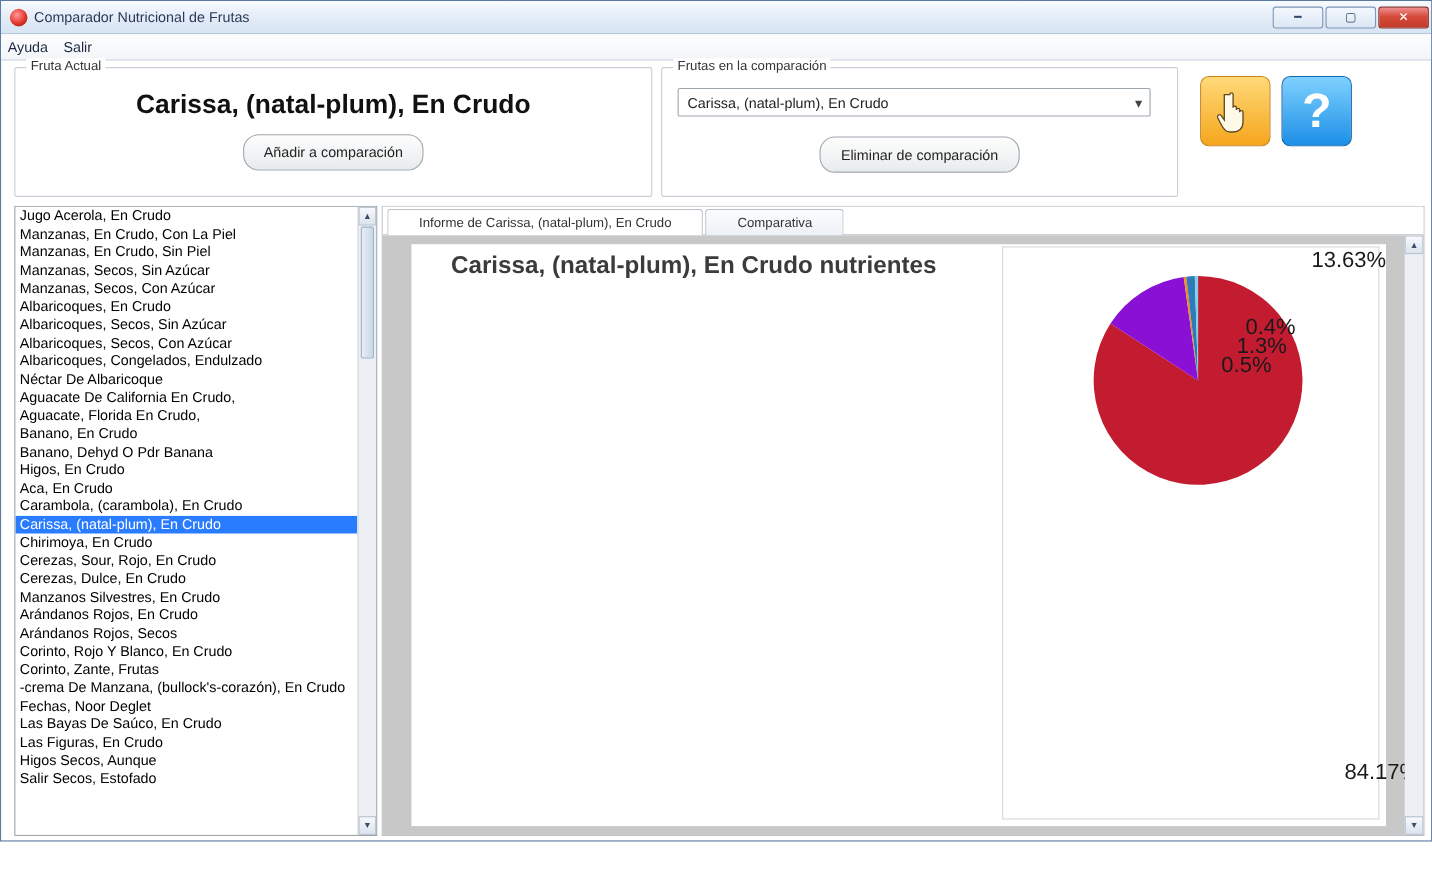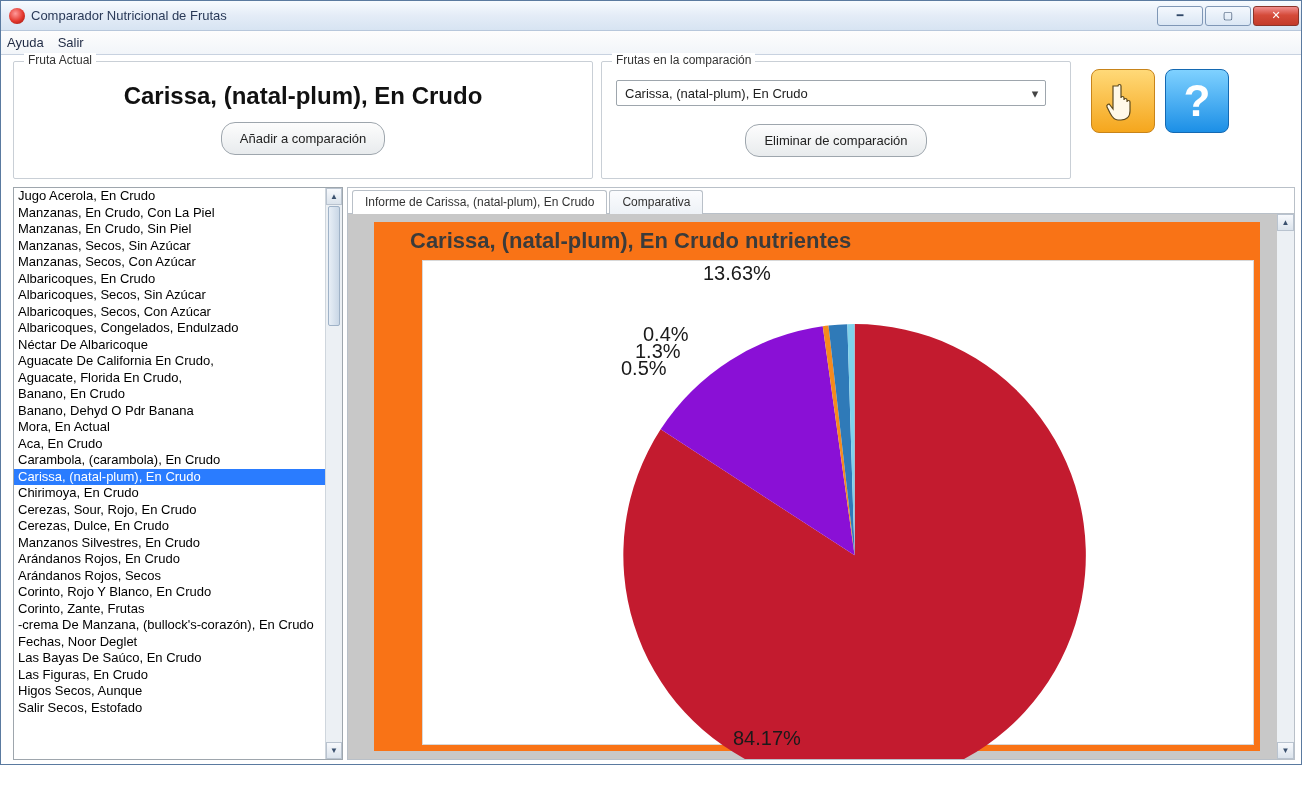"Informe de Carissa, (natal-plum), En" .tab { padding: 4px 12px 5px -> 4px 28px 5px }
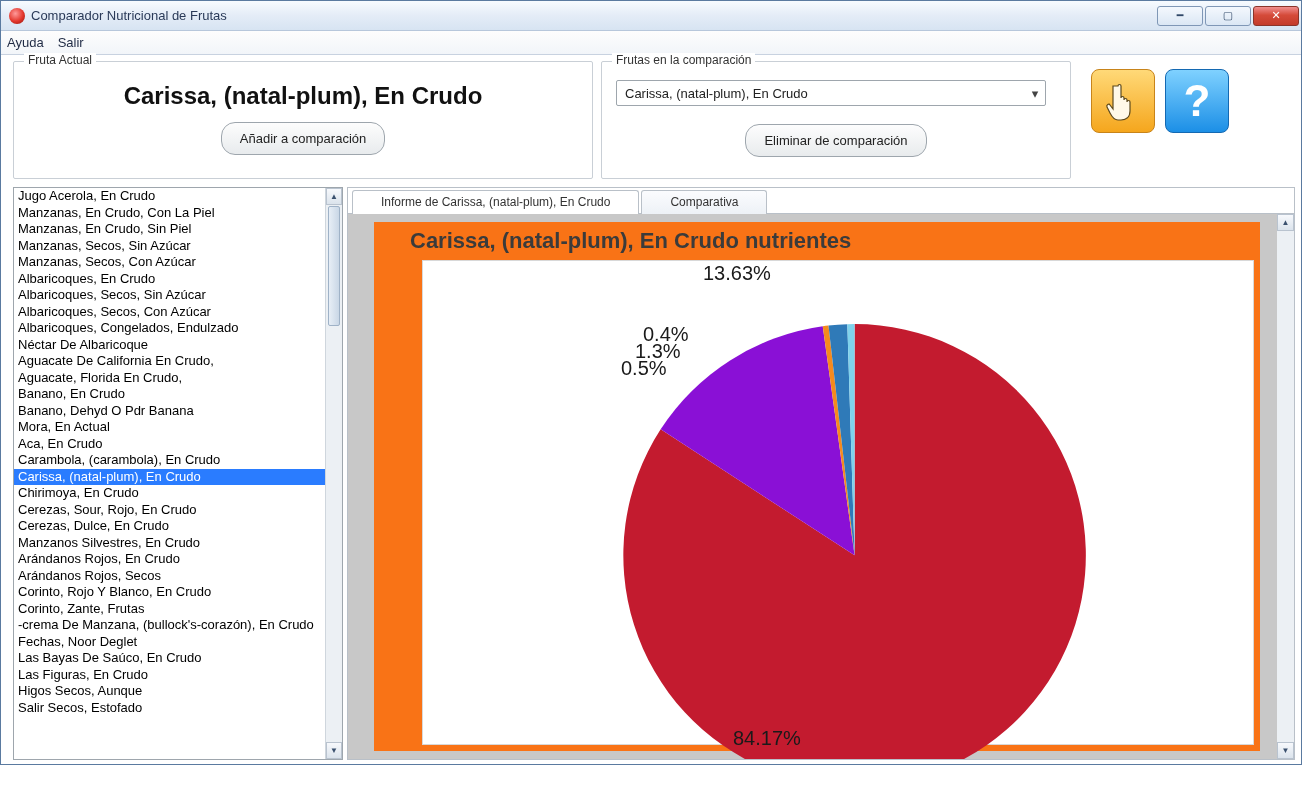"Carissa, (natal-plum), En Crudo nutrientes" .chart-inner { background: #f97316 -> #ffffff; flex-direction: column -> row }
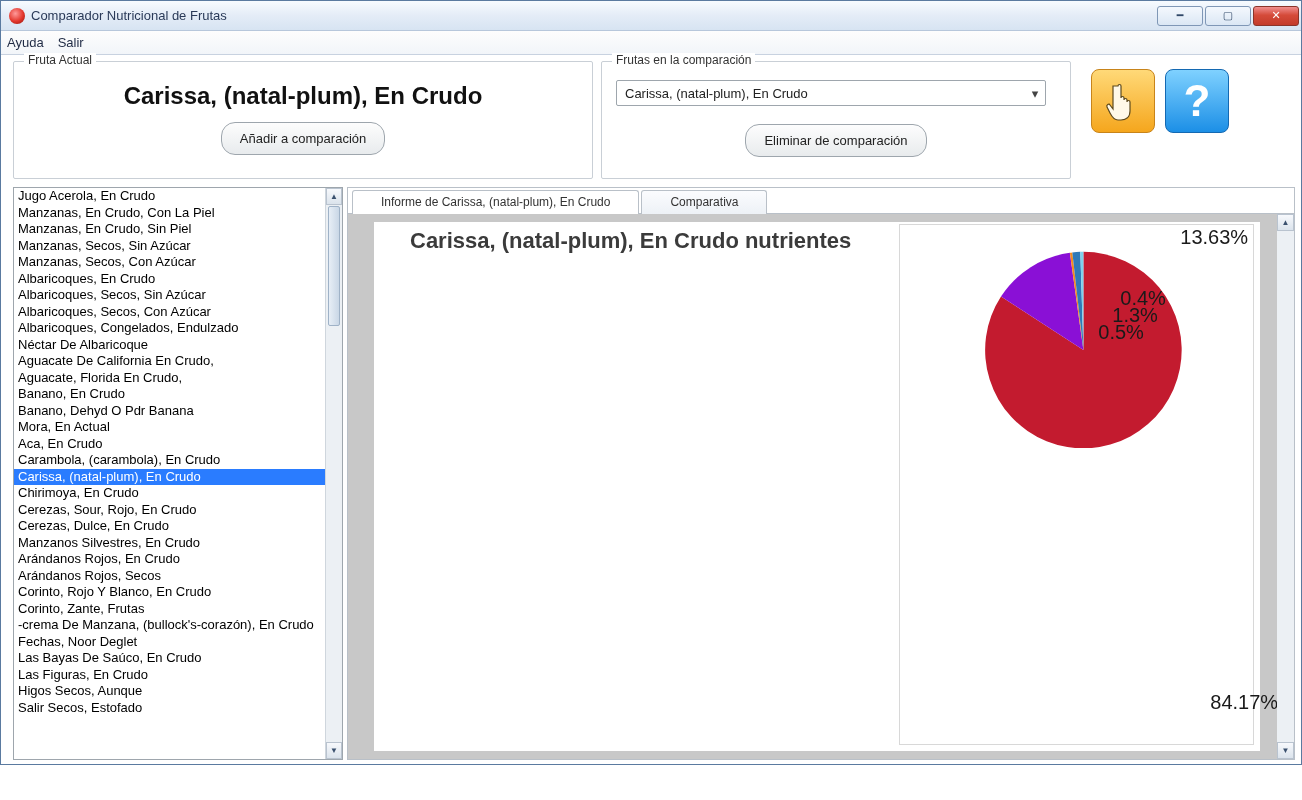"13.63%" .chart-stage { margin: 2px 6px 6px 48px -> 2px 6px 6px 60px }
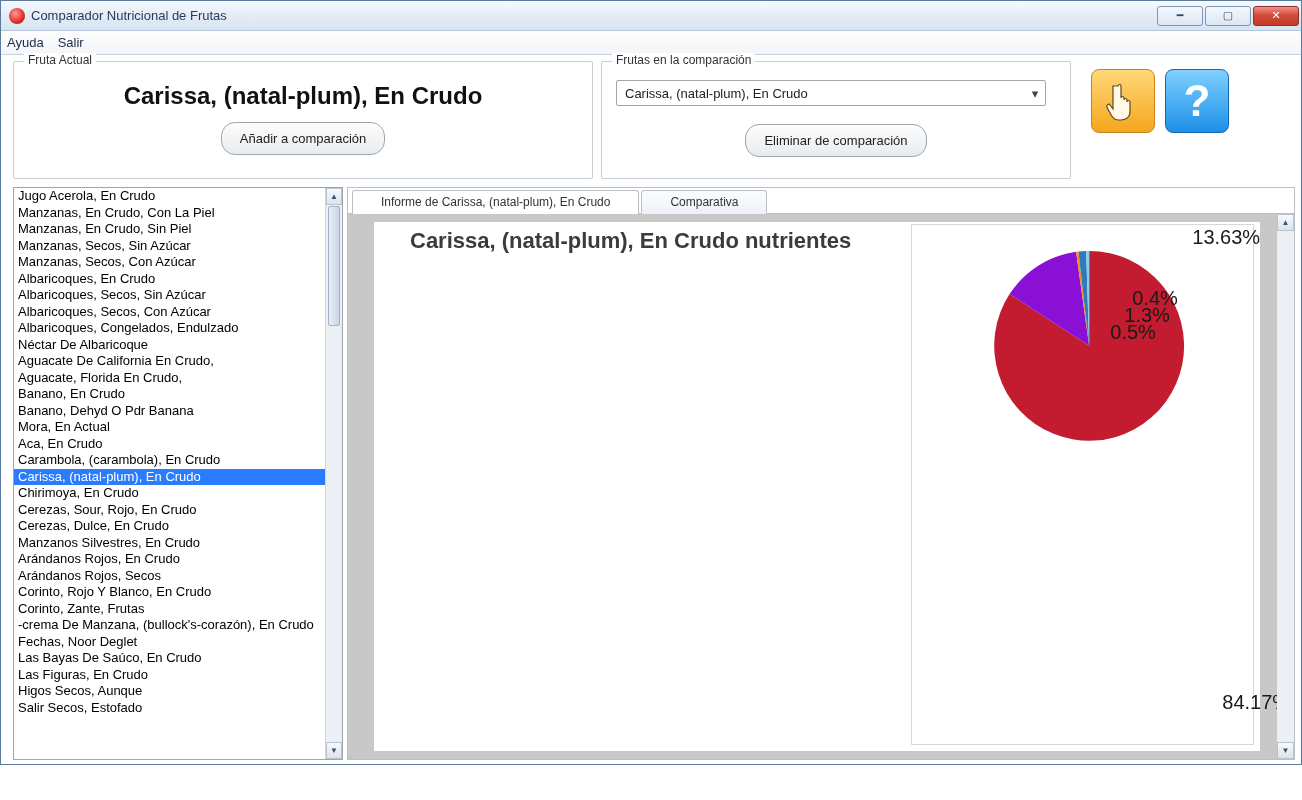"Mora, En Actual" div.item { text: Mora, En Actual -> Higos, En Crudo }
